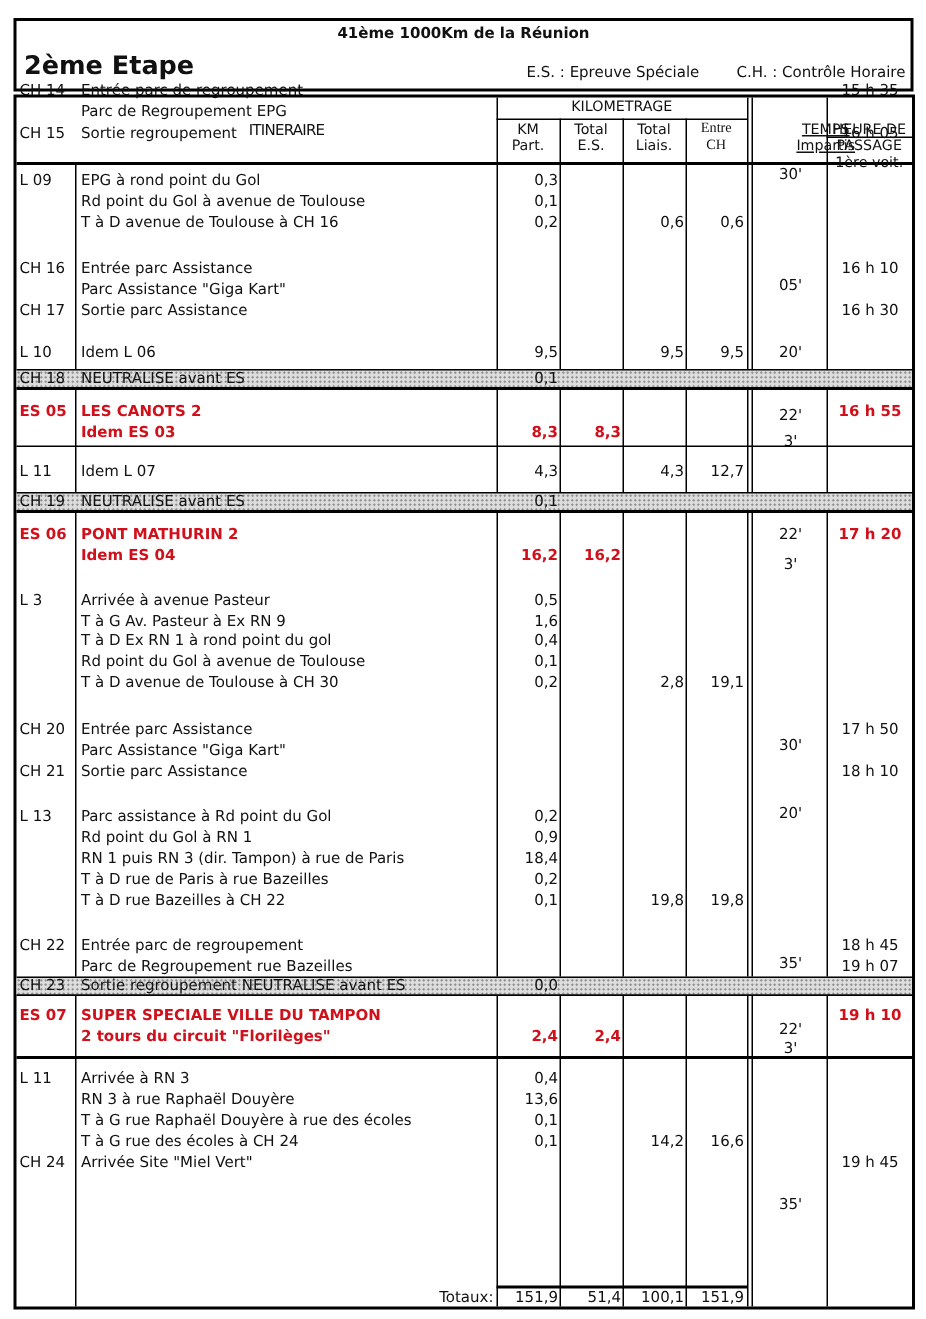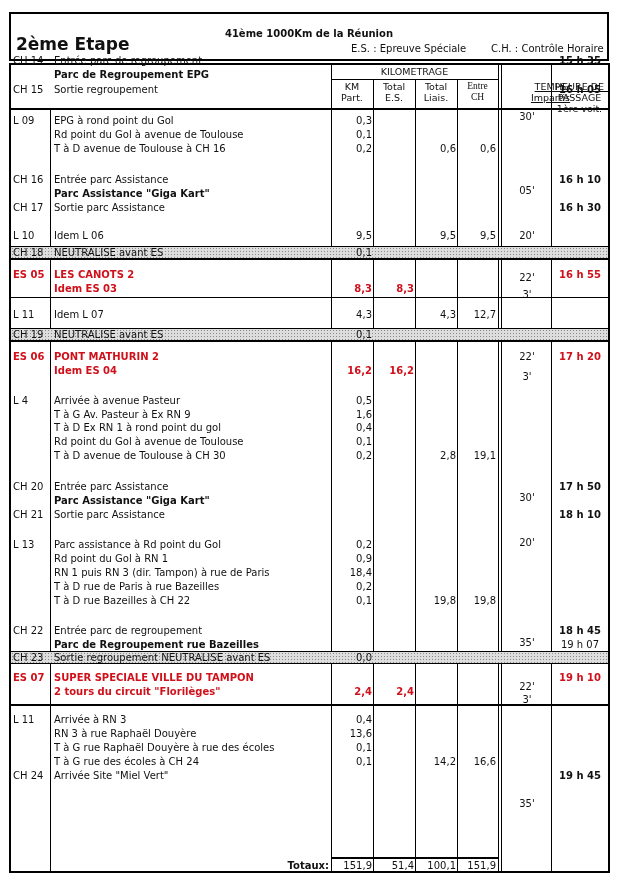"41ème 1000Km de la Réunion" #hdr-title { top: 14px -> 3px }
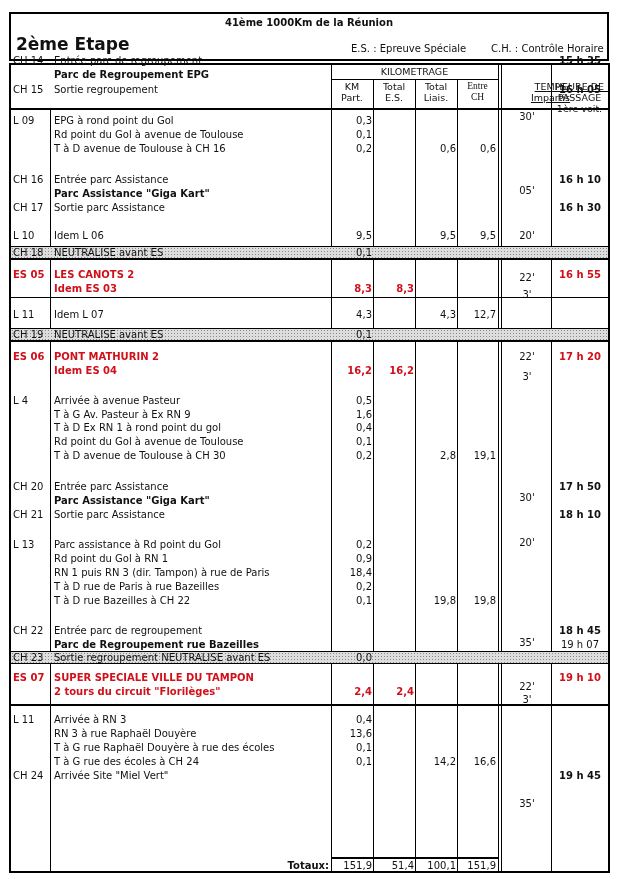"15 h 35" .b { font-weight: bold -> normal }
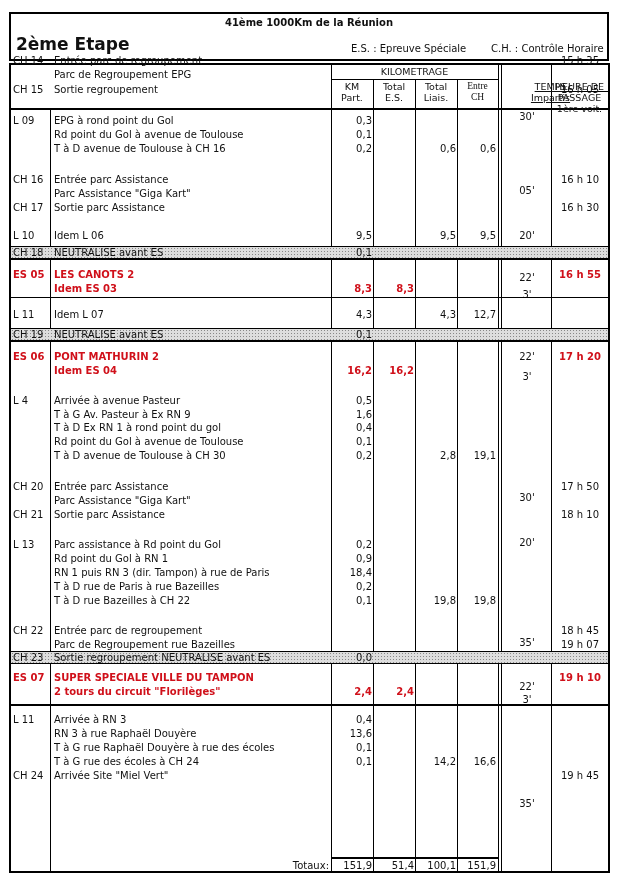"ITINERAIRE" div.th { html: none -> <div>ITINERAIRE</div> }
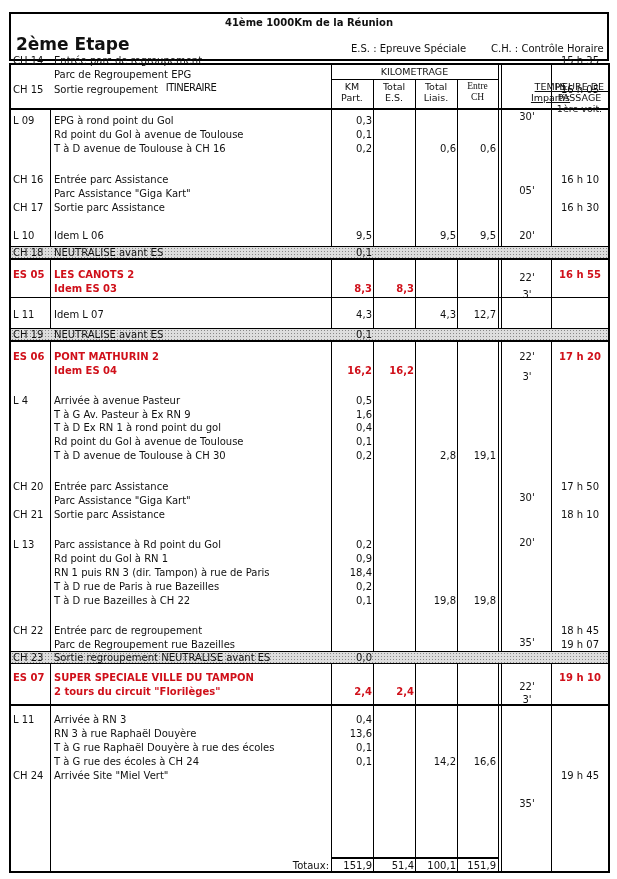"L 4" div.code { text: 4 -> 3 }
